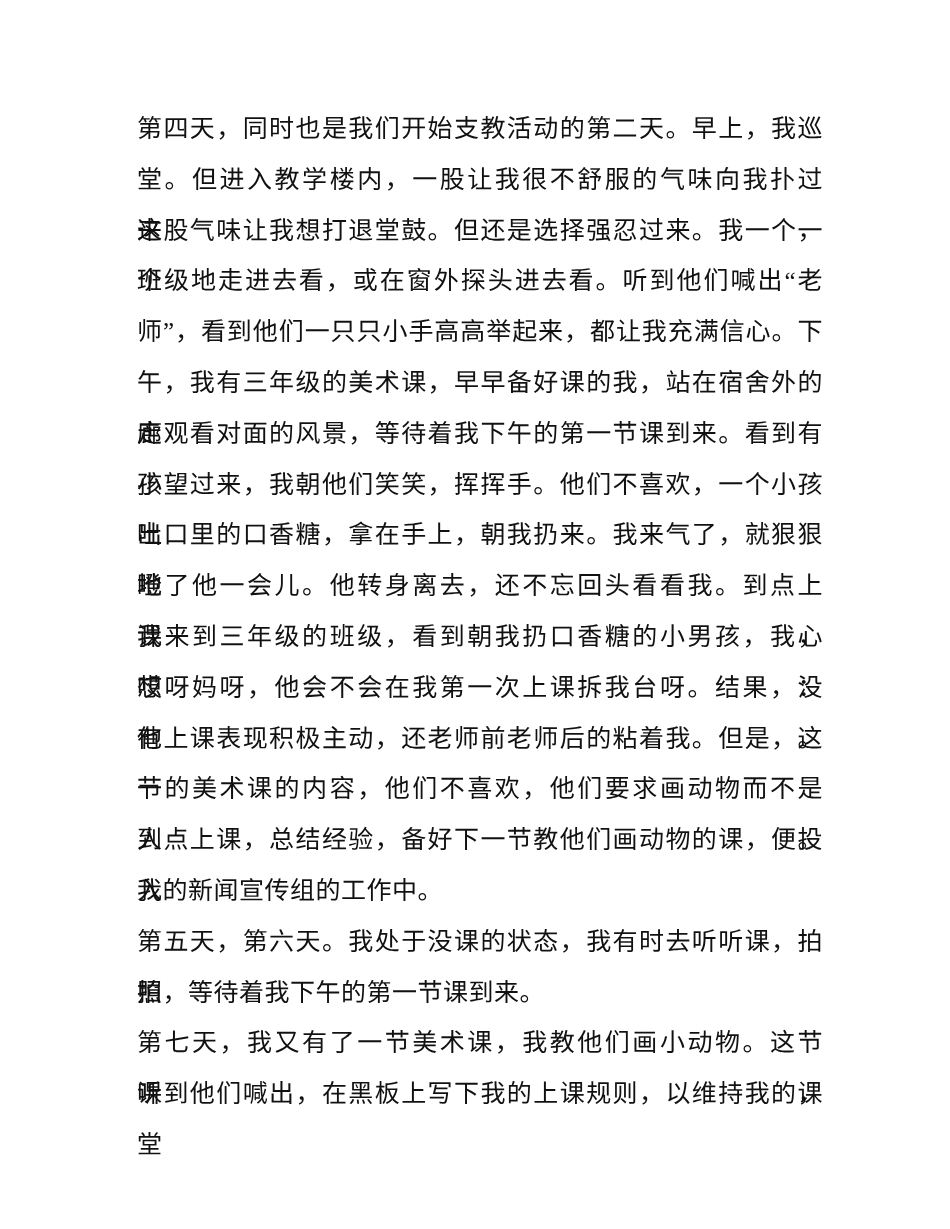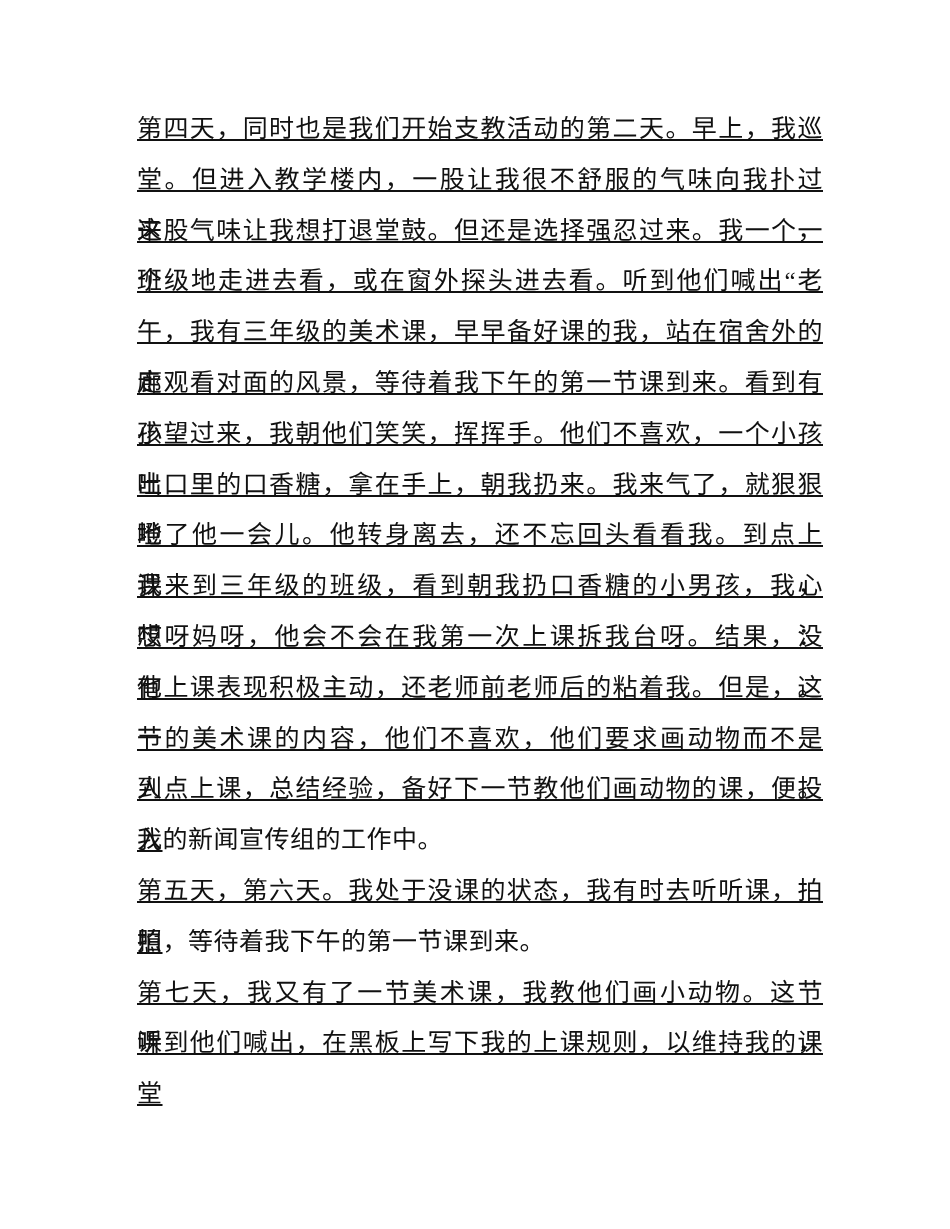"第四天，同时也是我们开始支教活动的第二天。早上，我巡" .text-line.just { text-decoration: underline -> none }
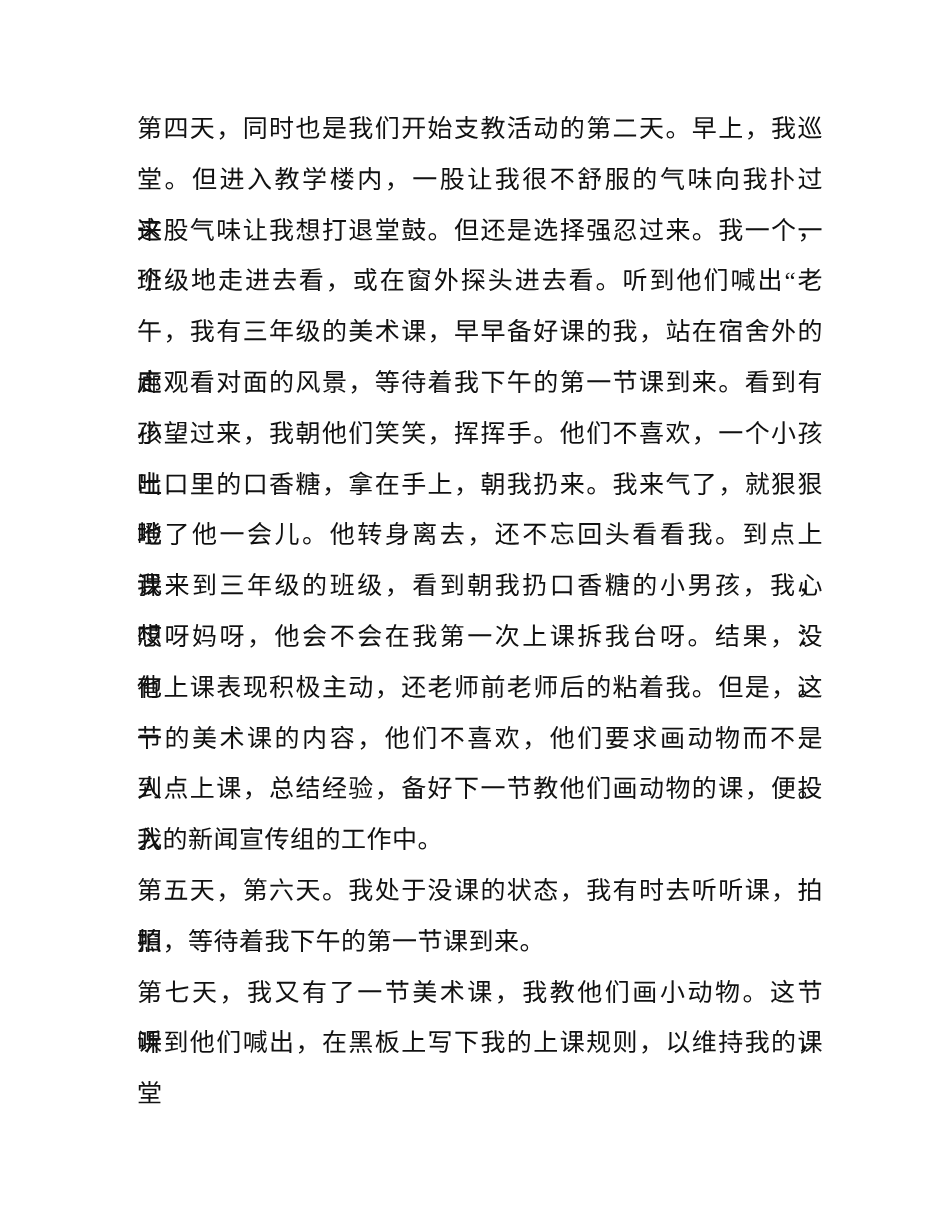"师”，看到他们一只只小手高高举起来，都让我充满信心。下" div.text-line { html: none -> <div>师”，看到他们一只只小手高高举起来，都让我充满信心。下</div> }
